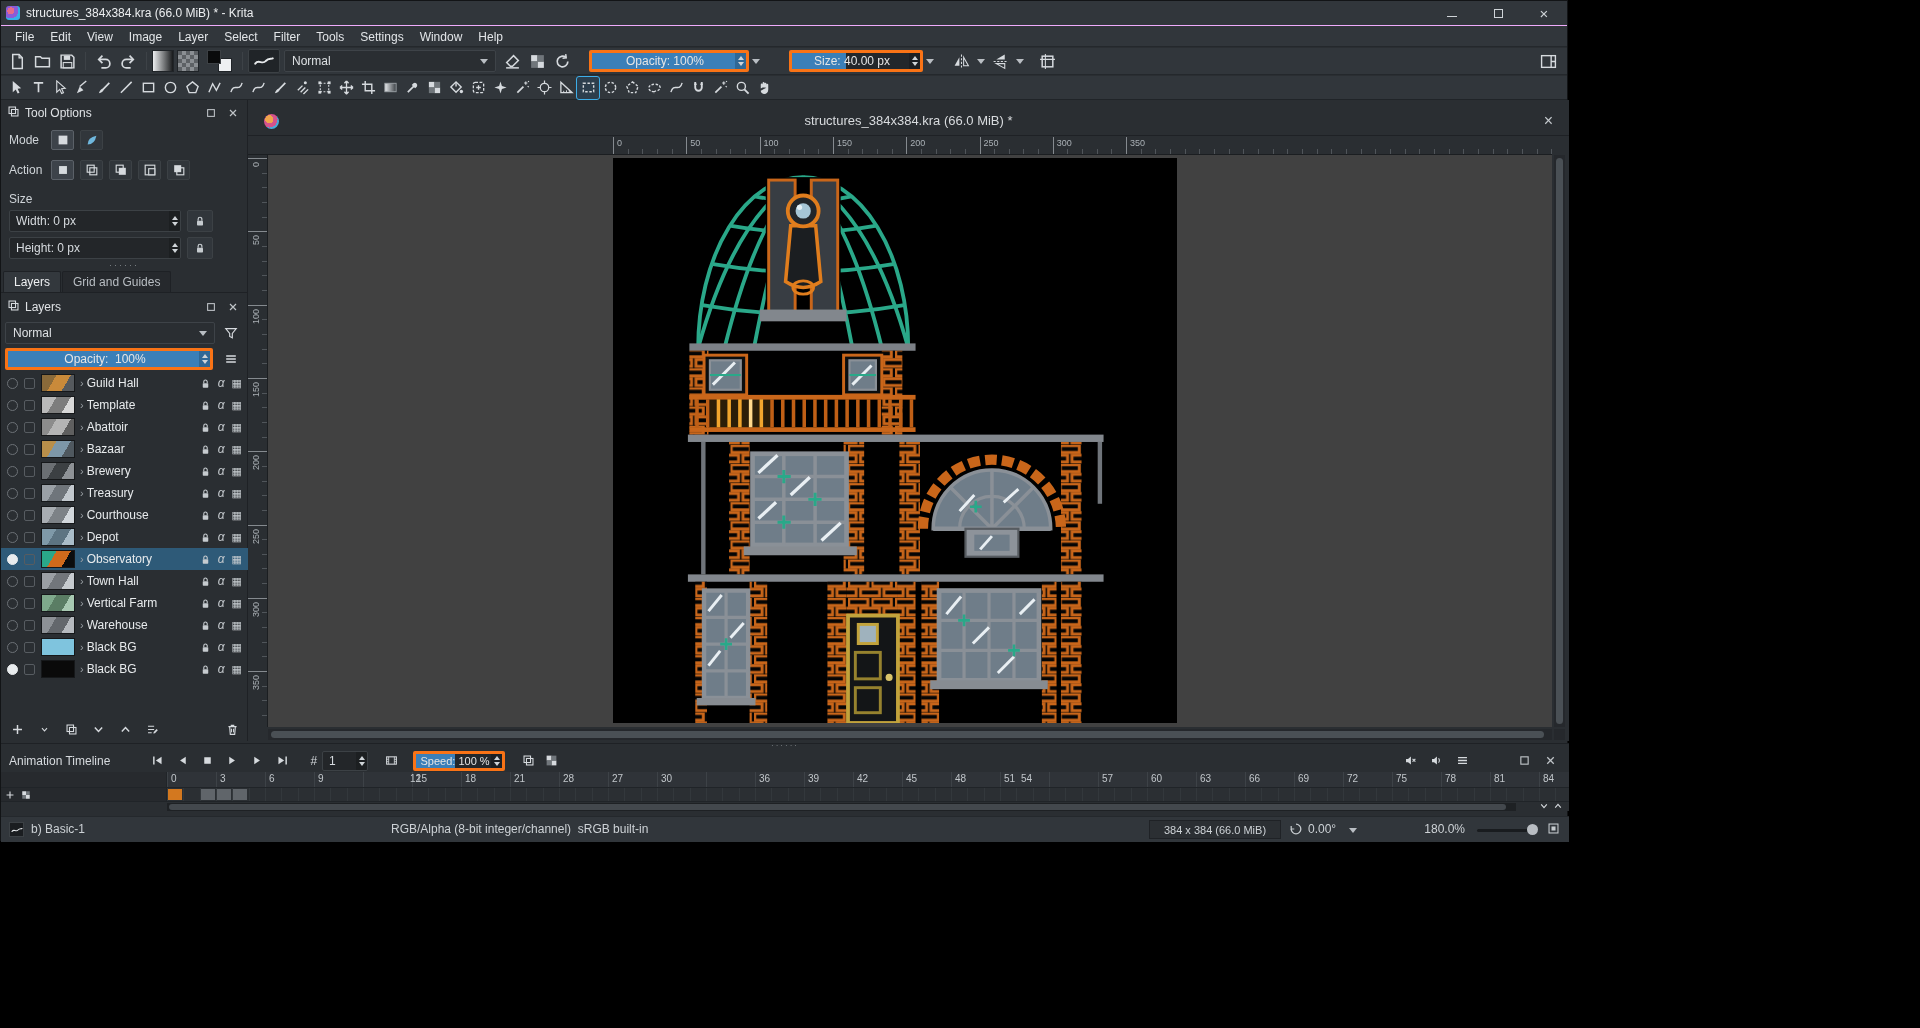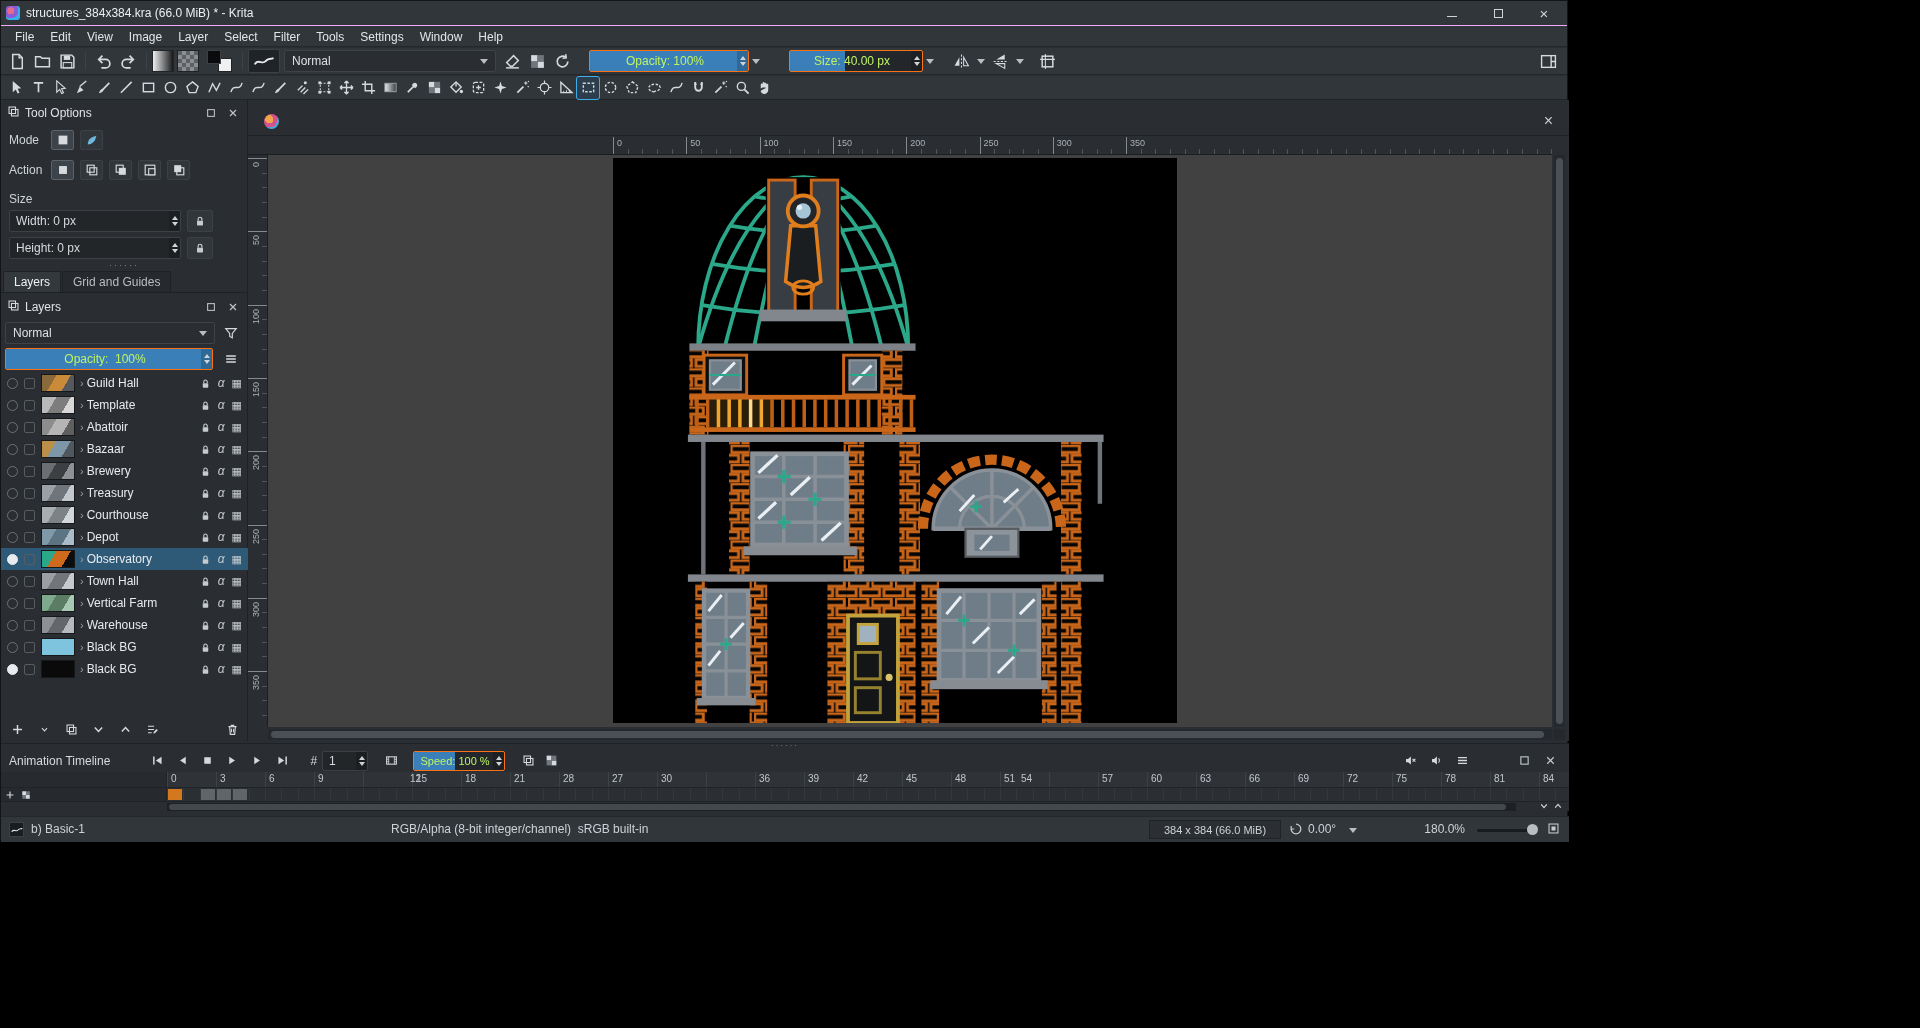"Opacity: 100%" .kslider { border: 1px solid #f97316 -> 3px solid #f97316; color: #bef264 -> #e5e5e5 }
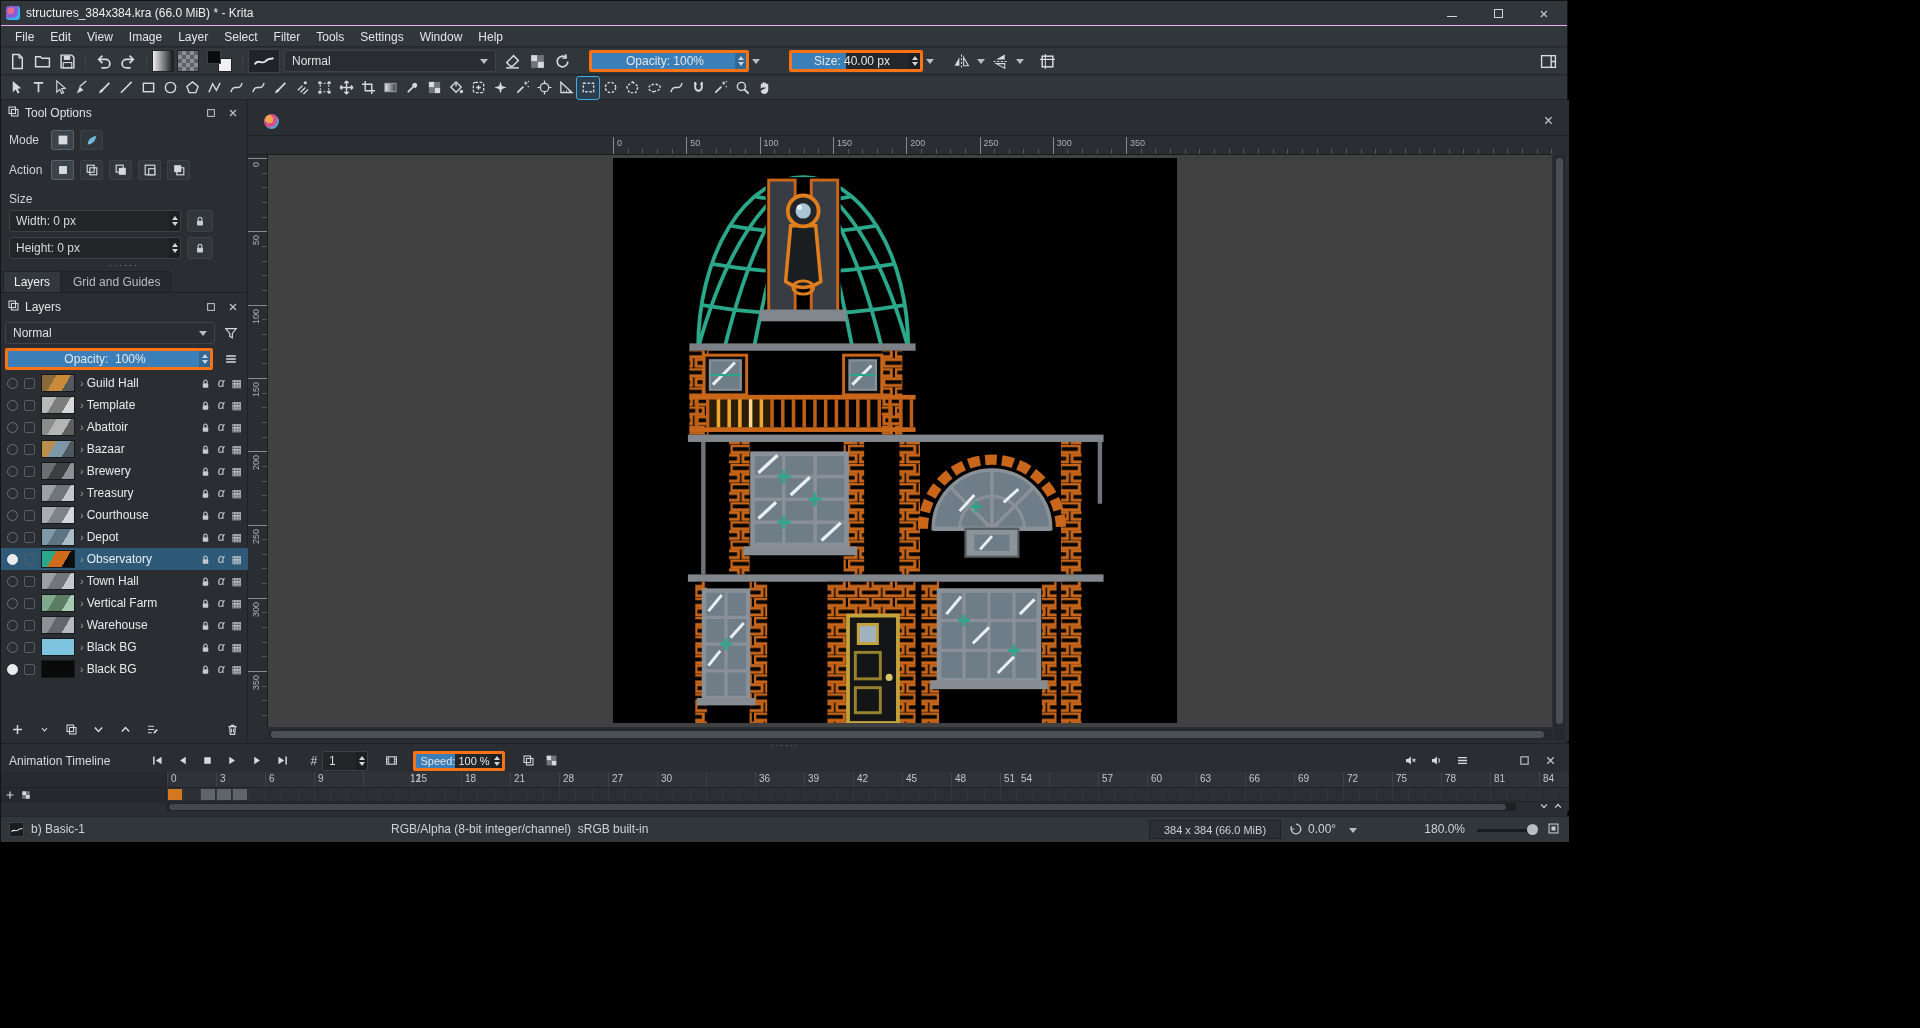"structures_384x384.kra (66.0 MiB) *" span.doc-title { html: none -> <span>structures_384x384.kra (66.0 MiB) *</span> }
